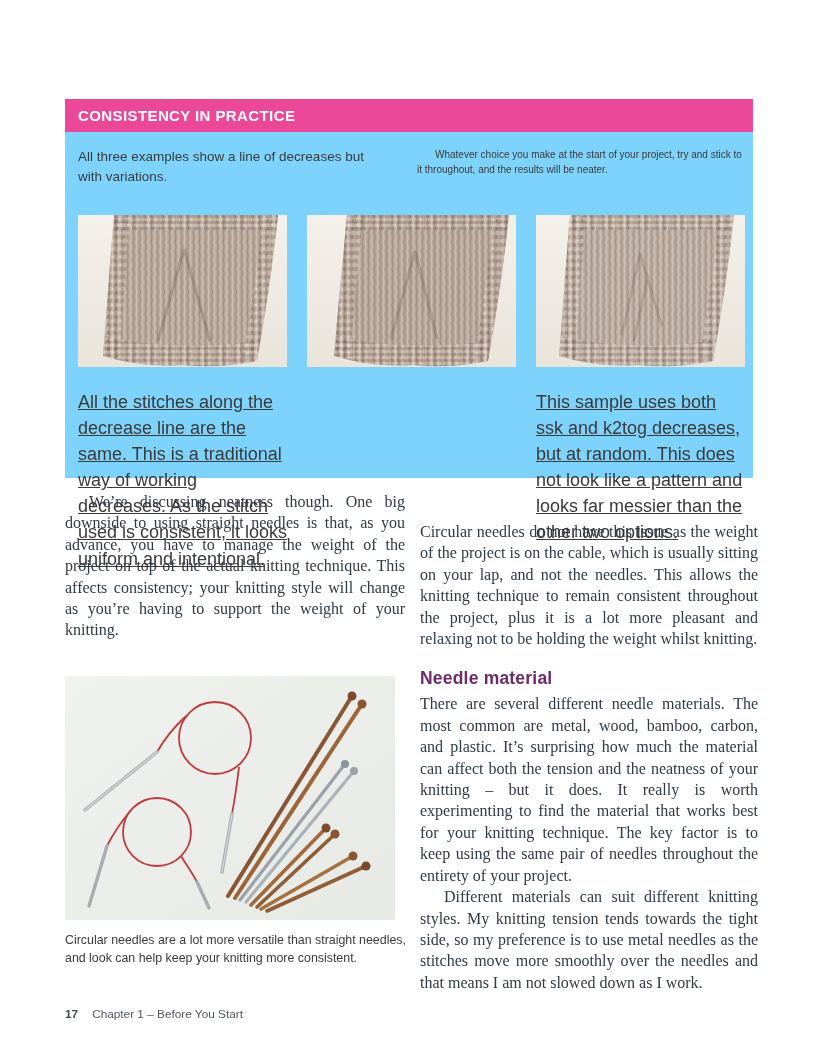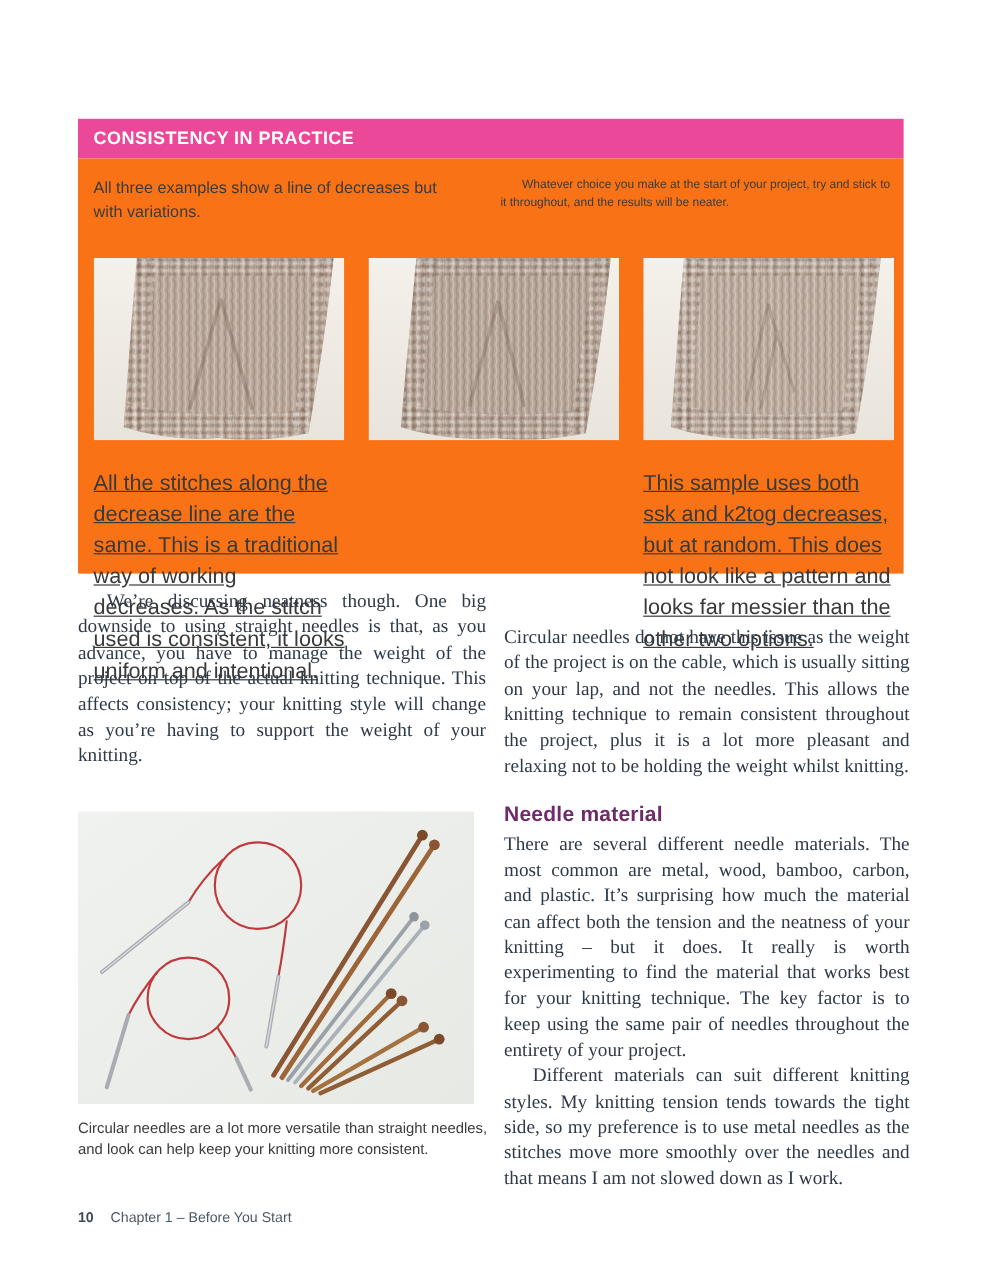"All three examples show a" .practice-box { background: #f97316 -> #7dd3fc }
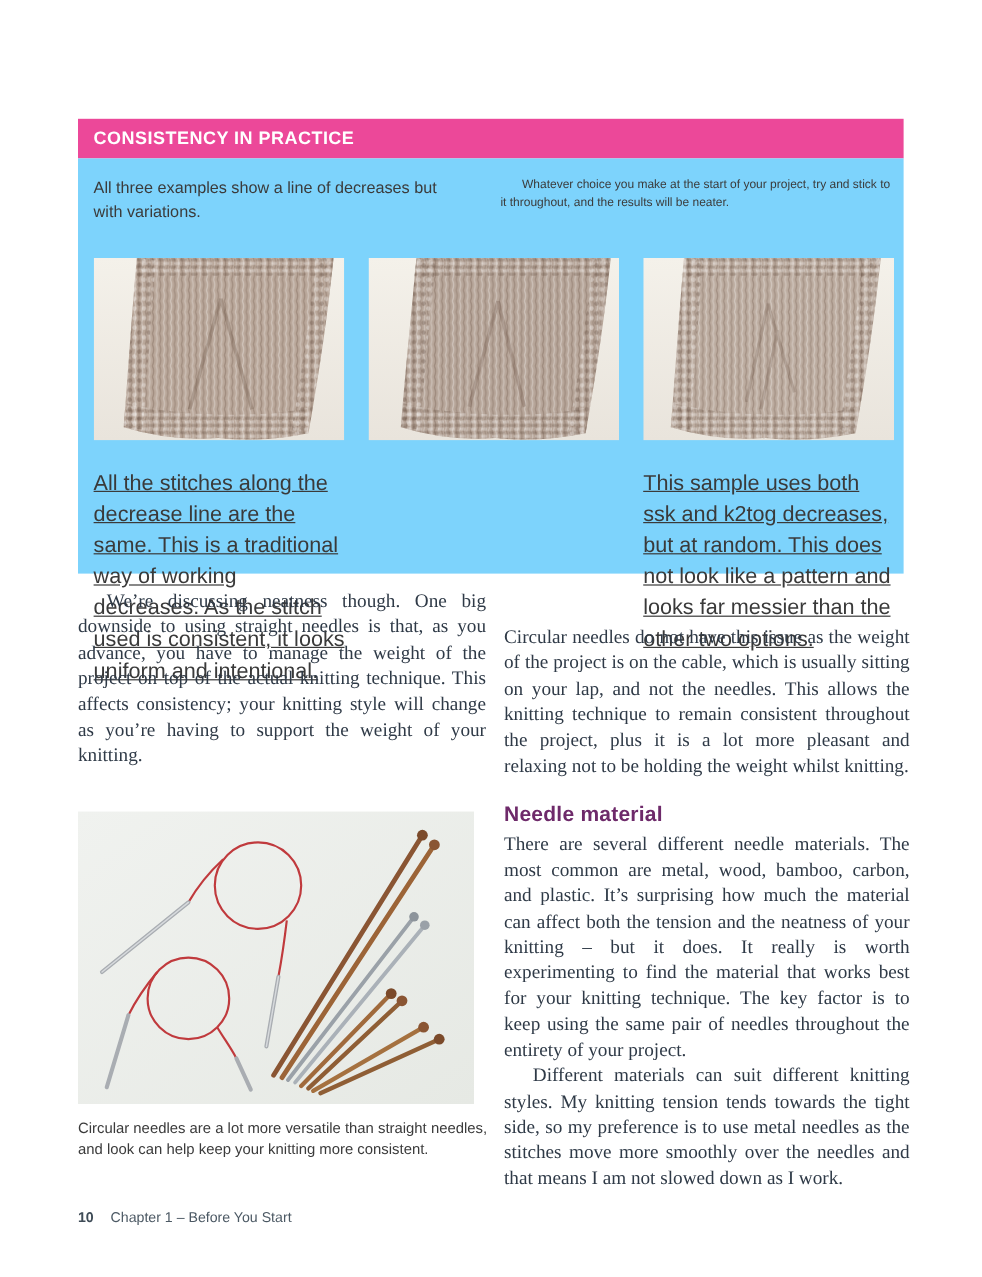"10" span.page-number { text: 10 -> 17 }
